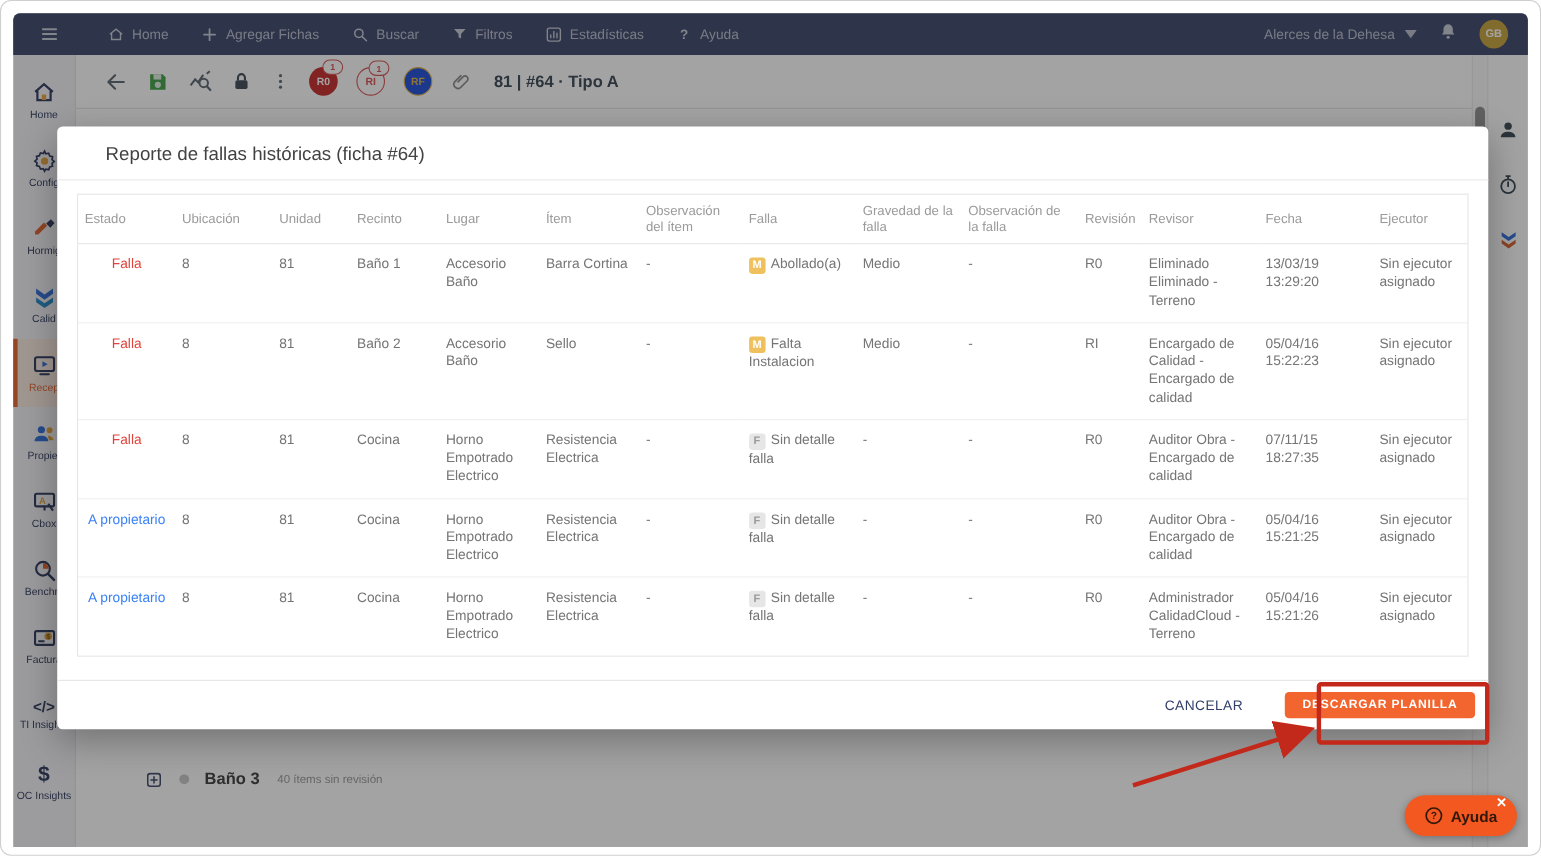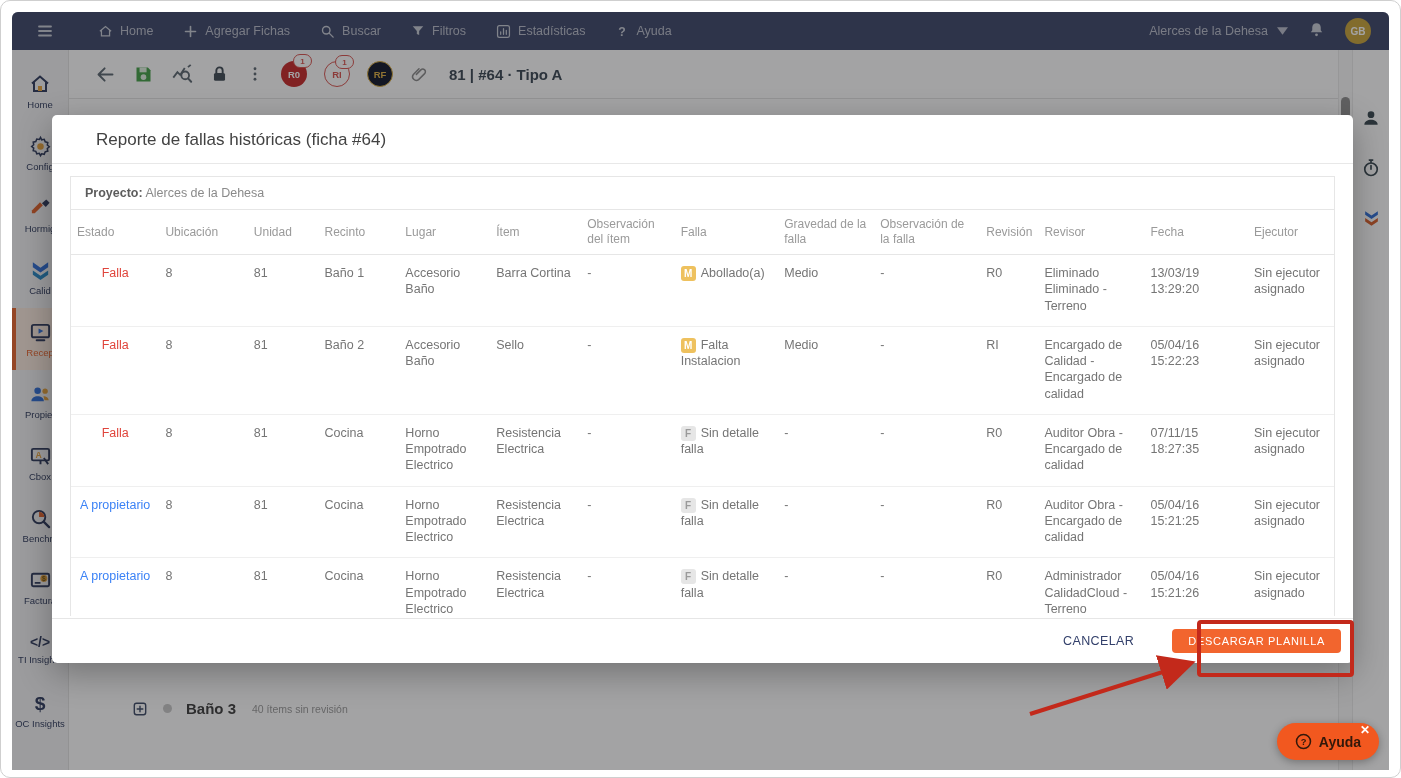"RF" .rbadge.outline-gold { background: #0f172a -> #1d4ed8 }
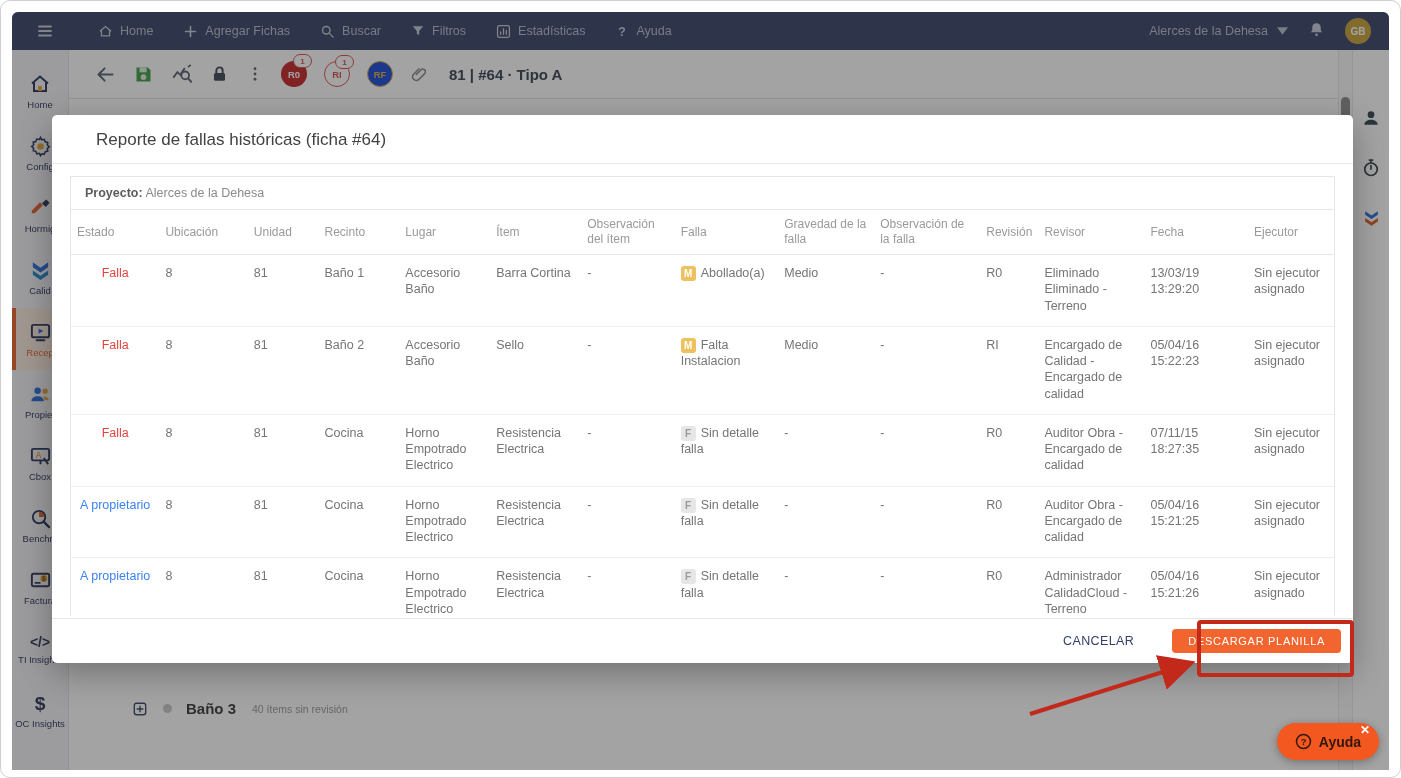"Proyecto: Alerces de la Dehesa" div.proyecto-row { html: <div> <b>Proyecto:</b> <span>Alerces de la Dehesa</span> </div> -> none }
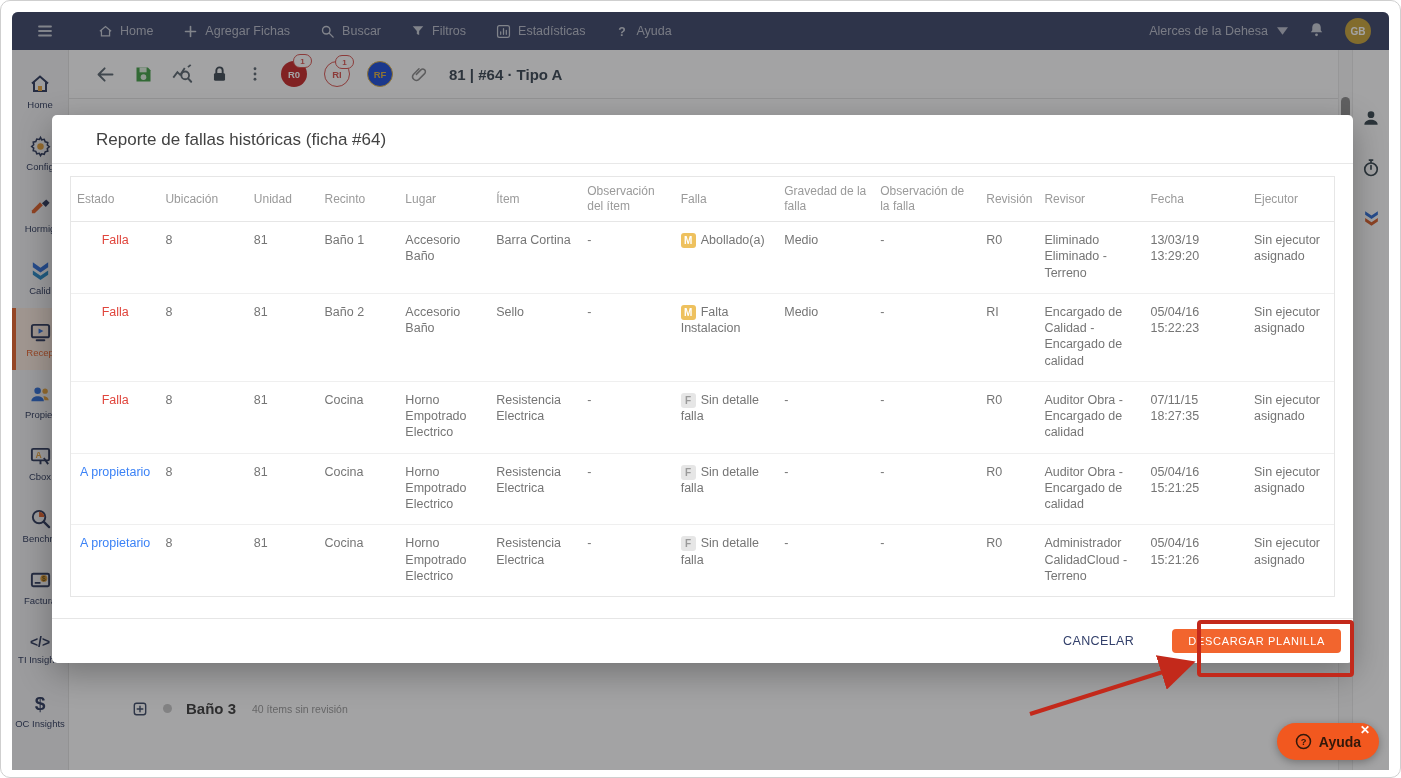"DESCARGAR PLANILLA" .btn-download { font-weight: normal -> bold }
